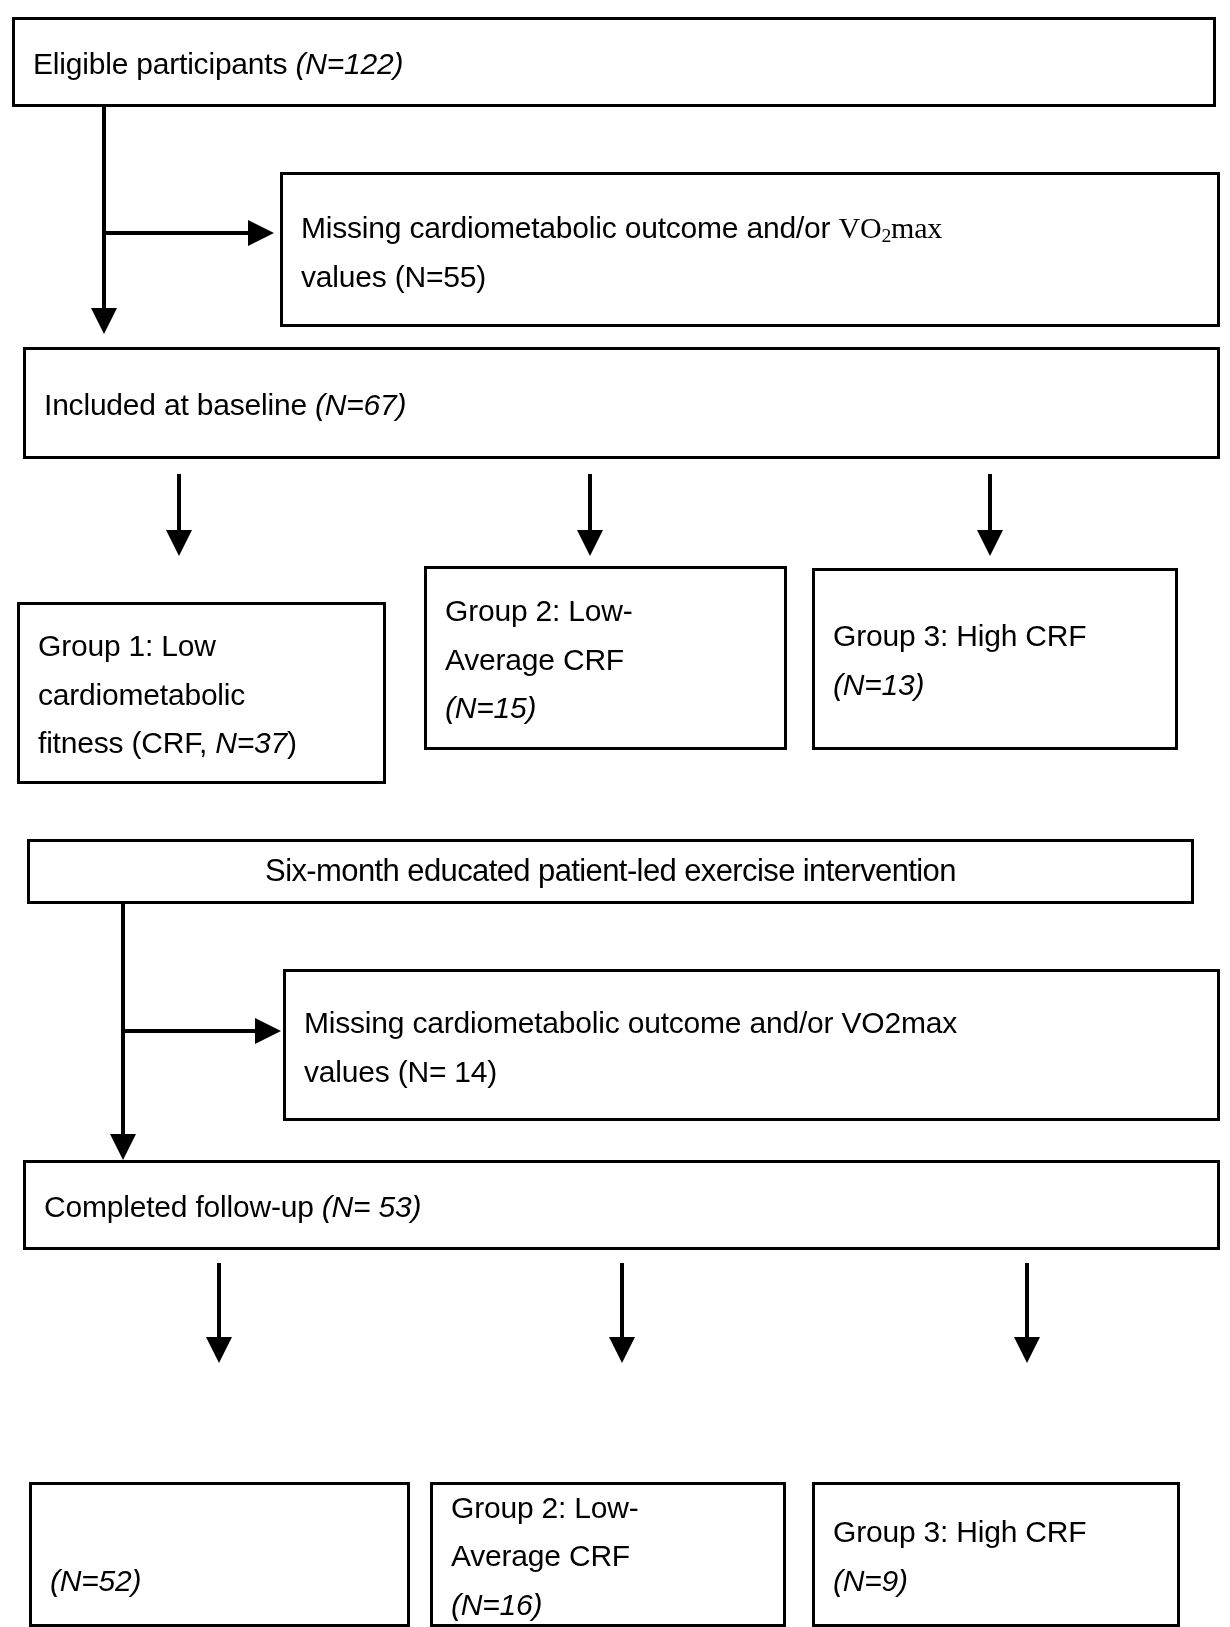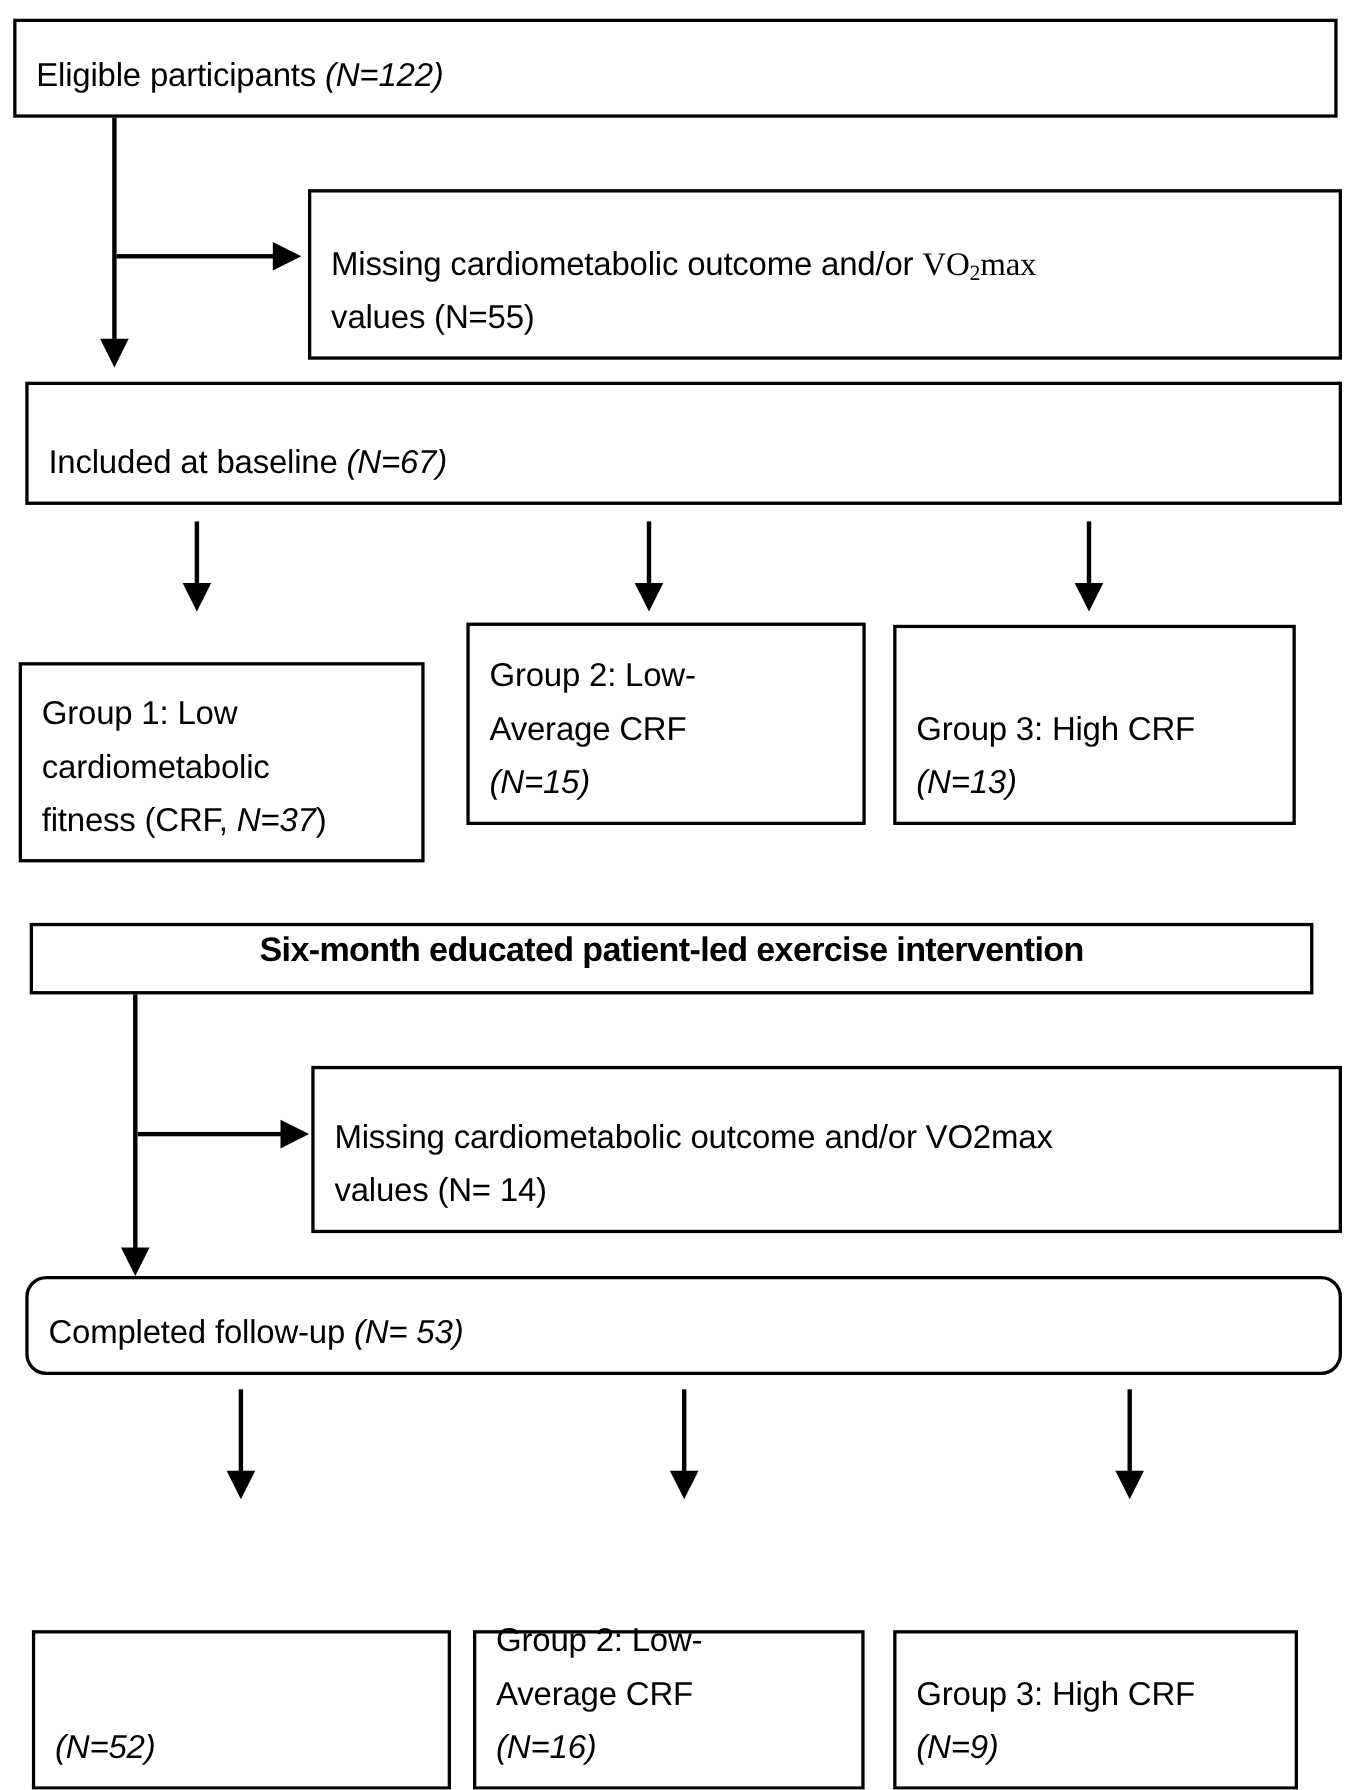"Eligible participants (N=122)" .box { align-items: flex-end -> center }
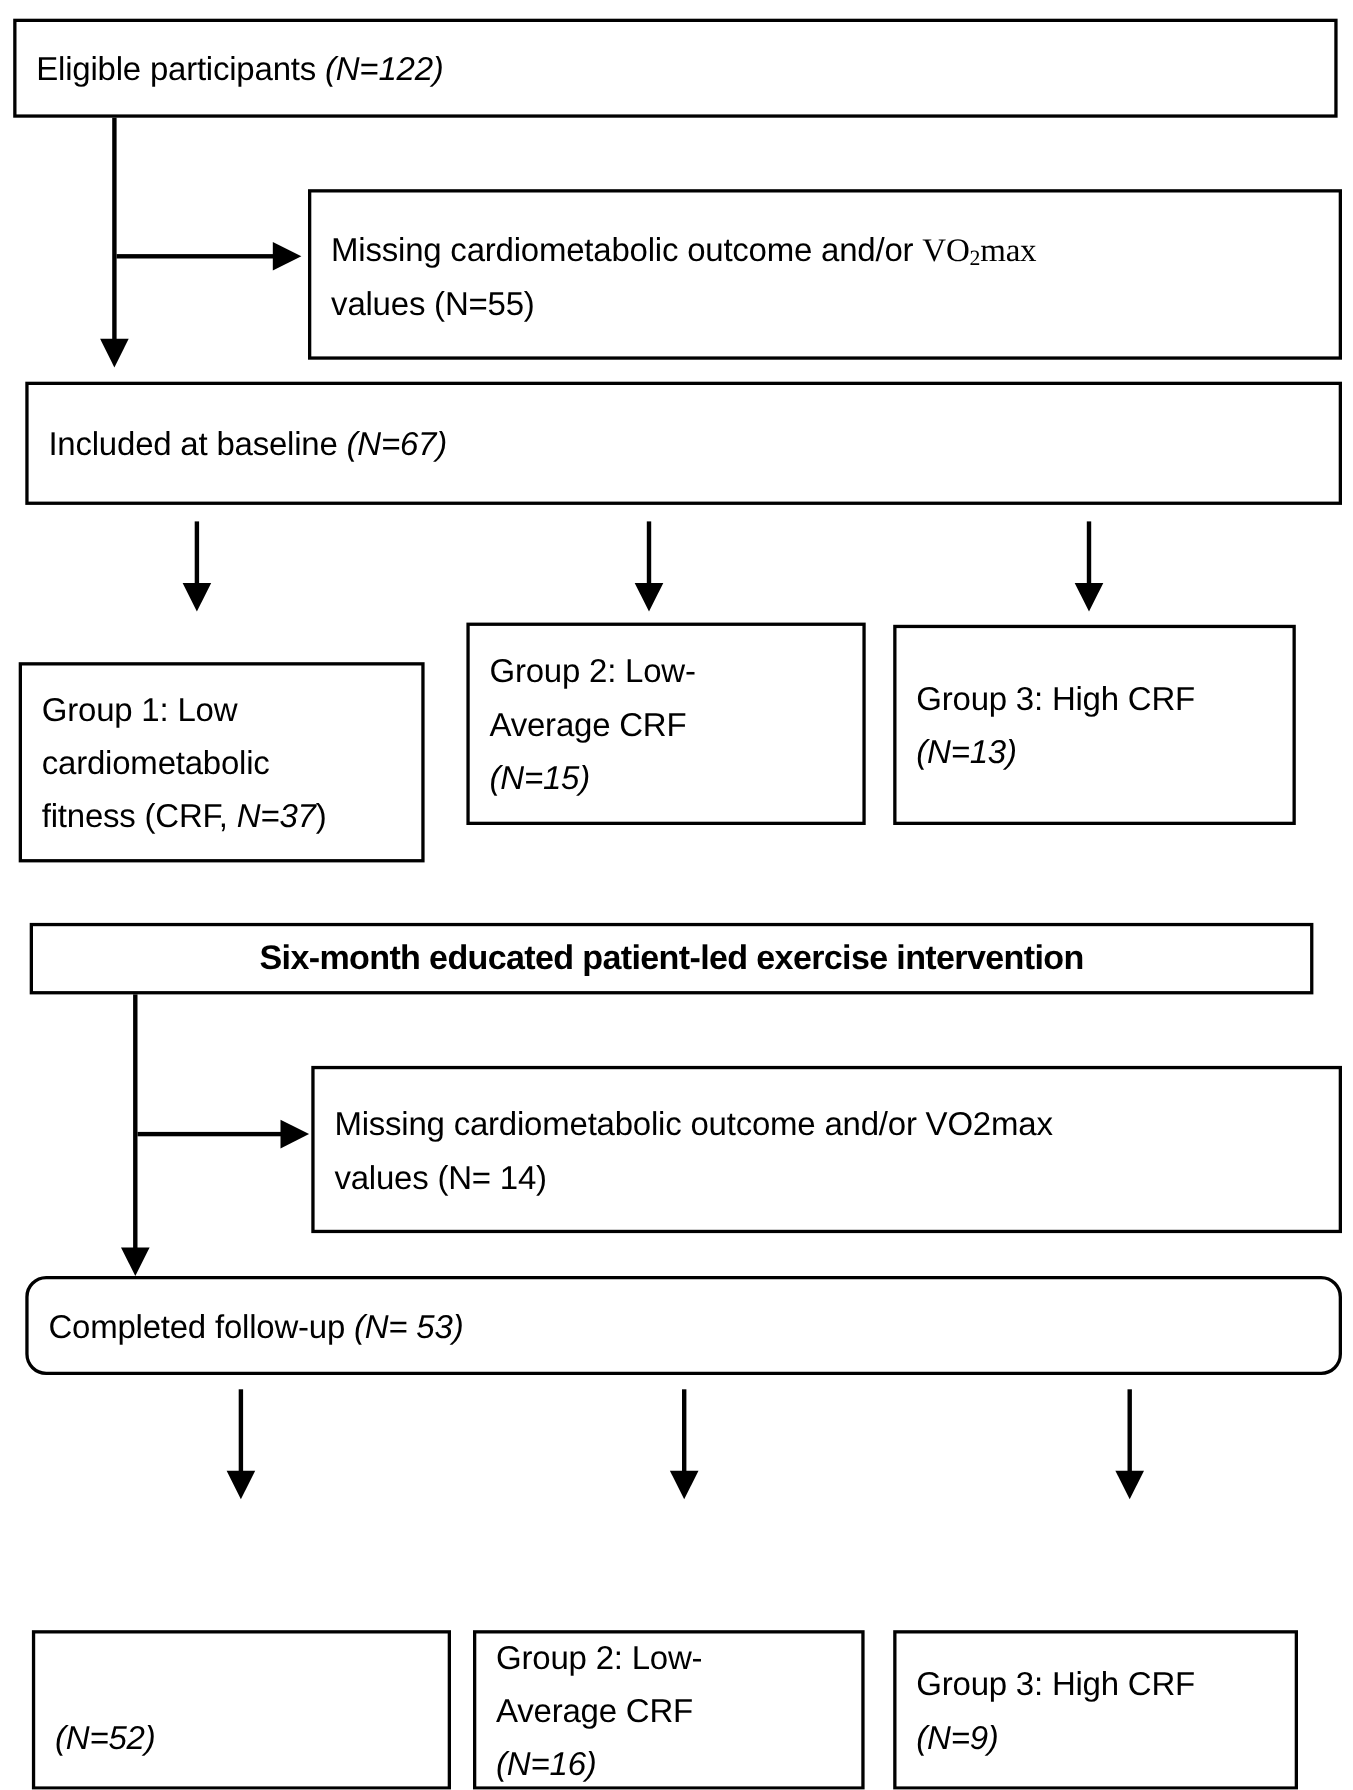"Six-month educated patient-led exercise" .box.banner .txt { font-weight: bold -> normal }
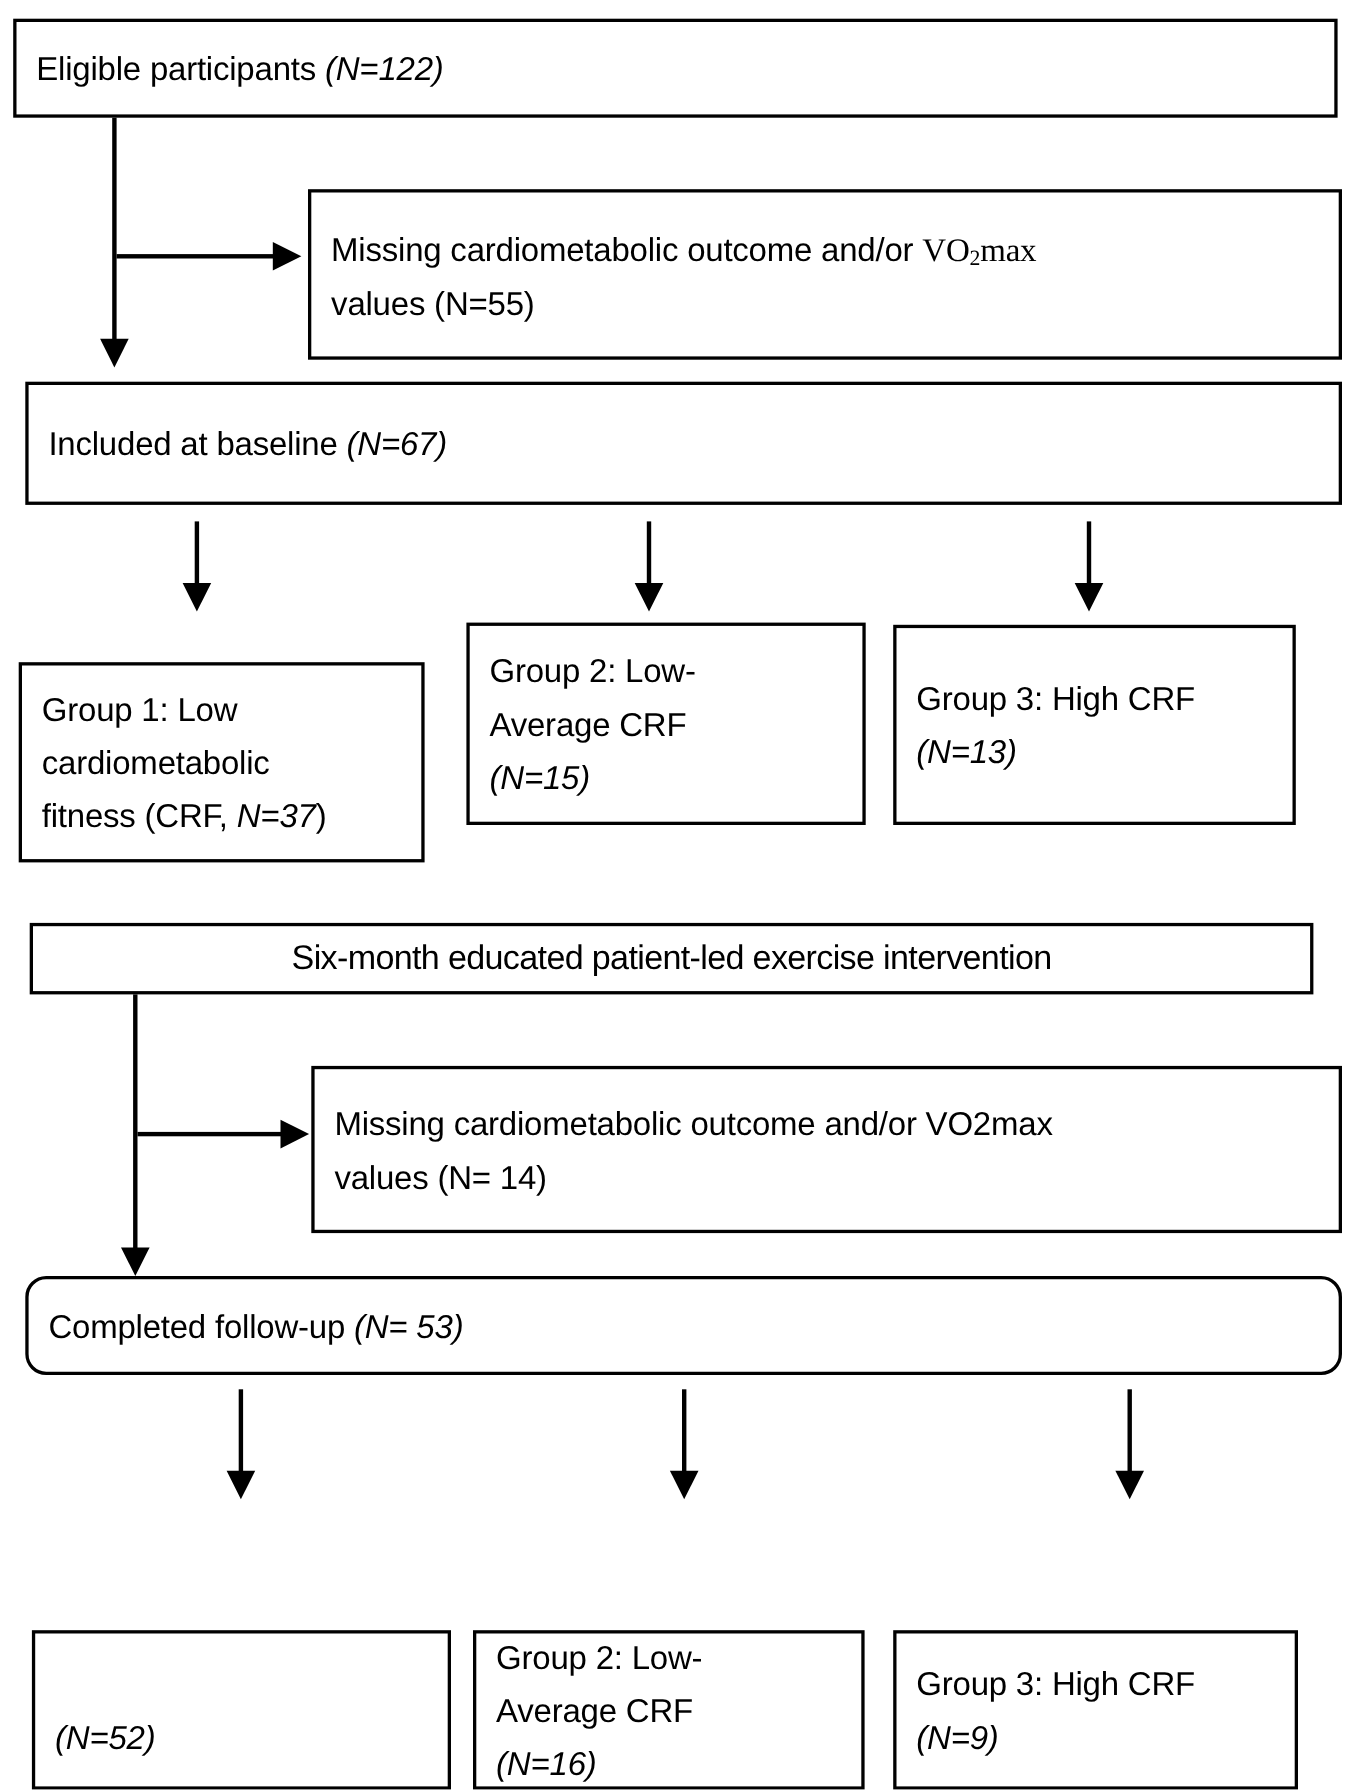"Completed follow-up (N= 53)" div.box { border-radius: 19px -> none }
